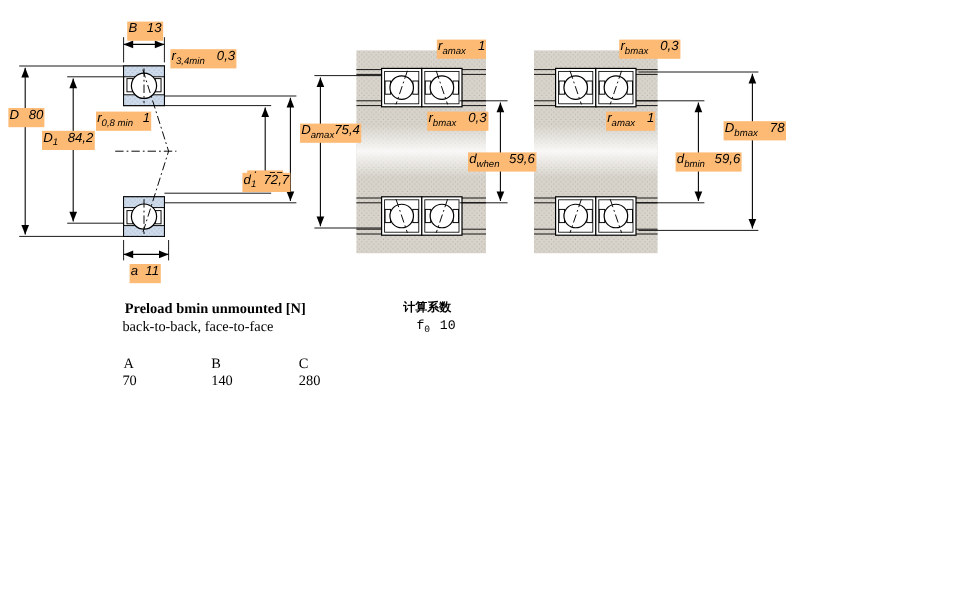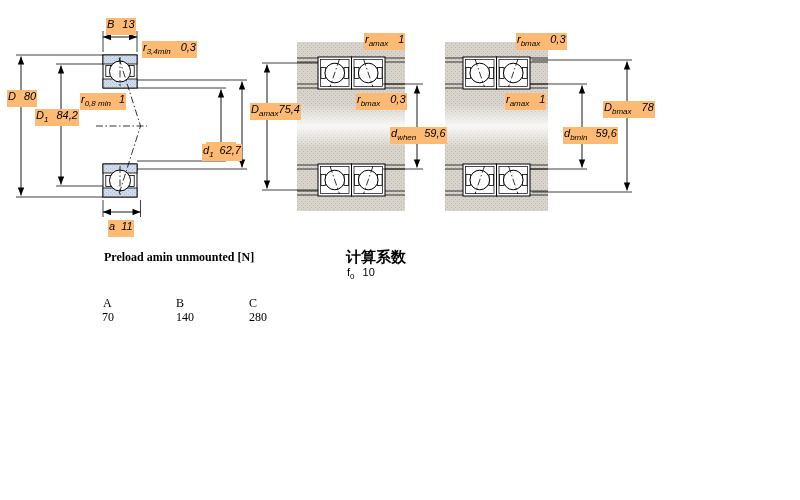"62,7" span.g6 { text: 62,7 -> 72,7 }
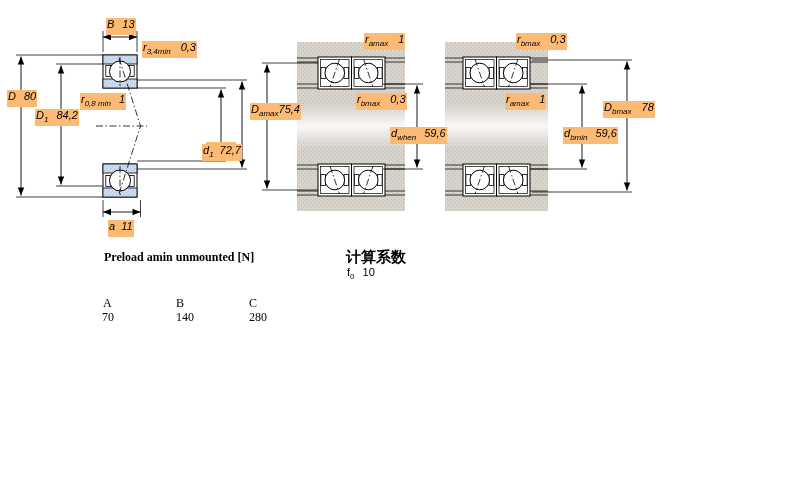"Preload amin unmounted [N]" div.txt { text: amin -> bmin }
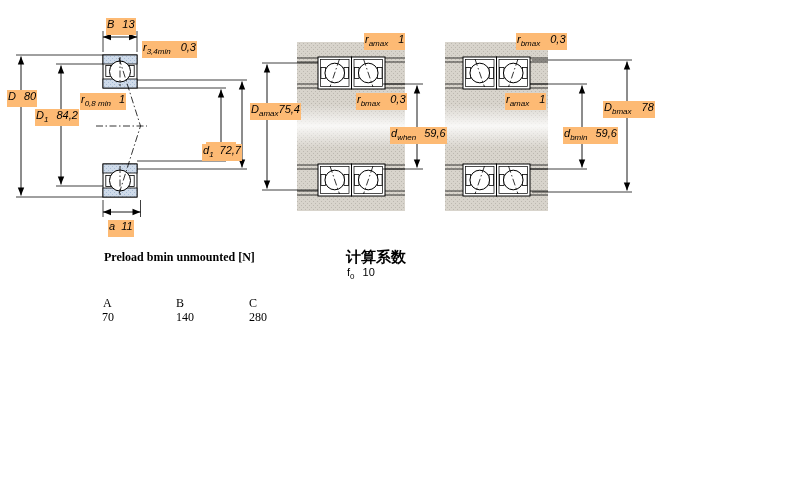"计算系数" div.txt { font-size: 15px -> 10px; left: 346px -> 336px }
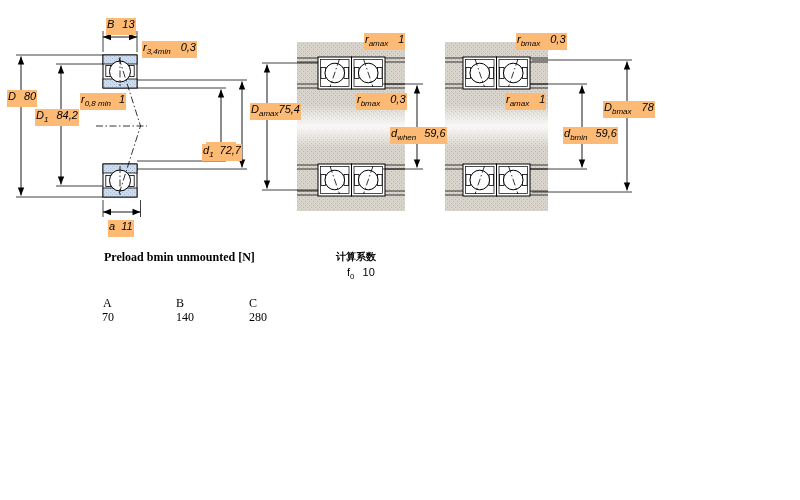"back-to-back, face-to-face" div.txt { html: none -> <div>back-to-back, face-to-face</div> }
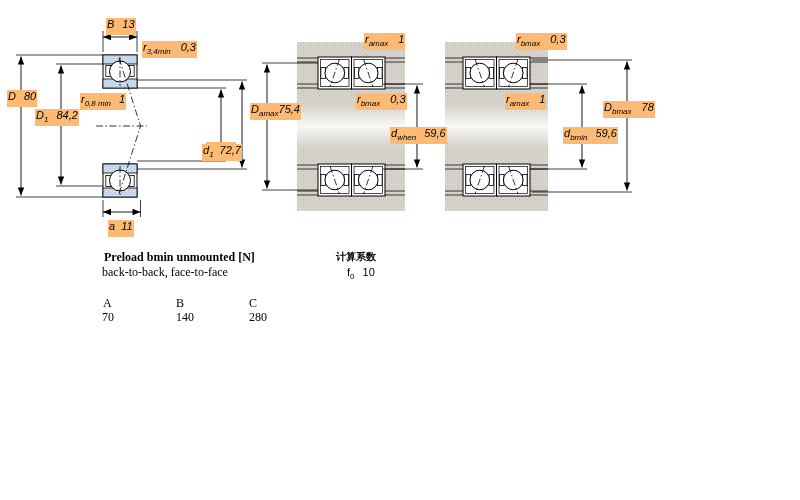"f0 10" .f0 { font-family: Liberation Sans, sans-serif -> Liberation Mono, monospace }
